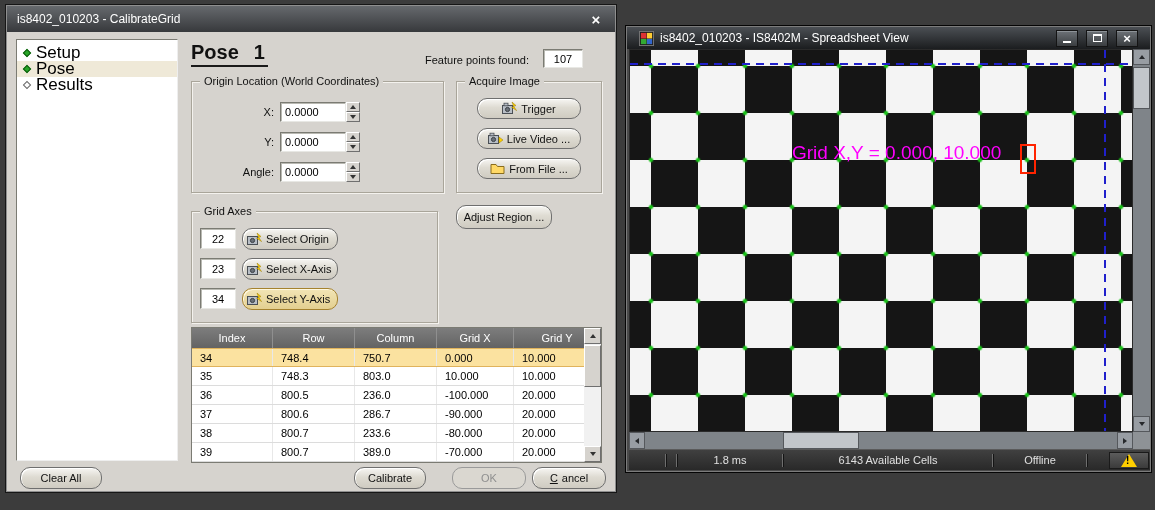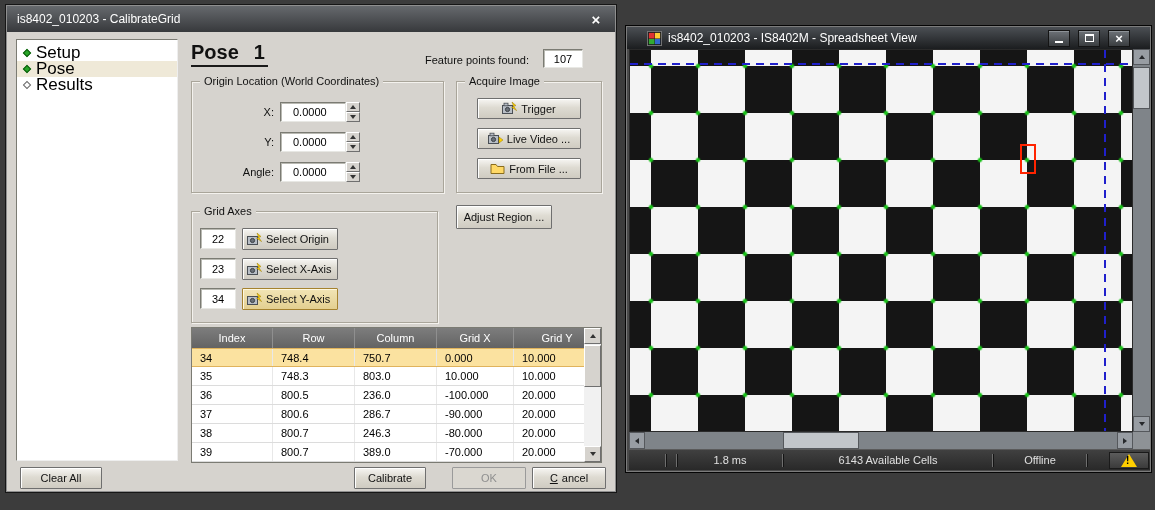"is8402_010203 - IS8402M - Spreadsheet" .rw-titlebar { padding: 0 20px -> 0 12px }
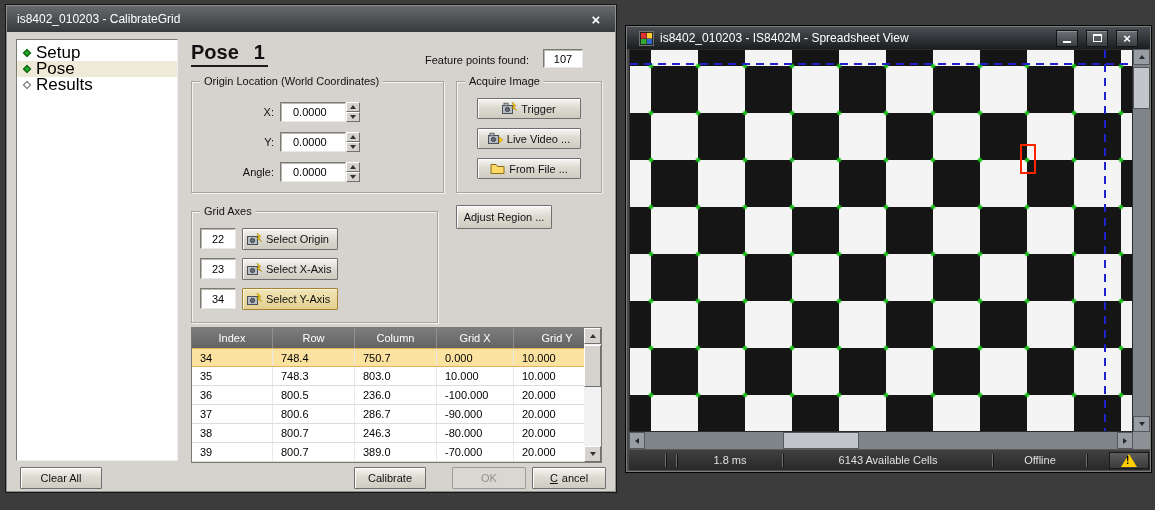"0.0000" .field-input { padding-left: 12px -> 4px }
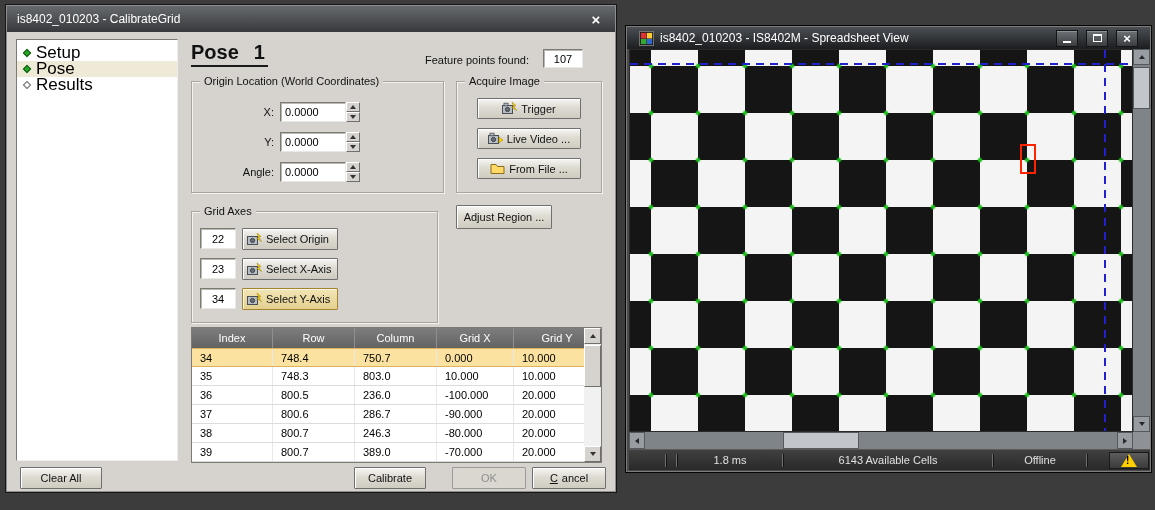"Trigger" .btn3d { border-radius: 1px -> 10px }
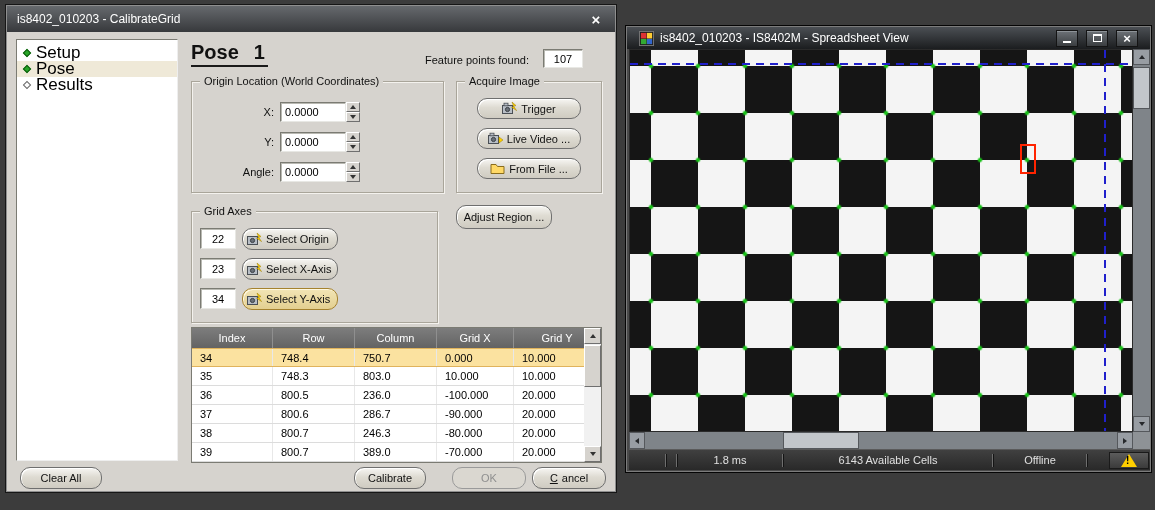"Grid X,Y = 0.000, 10.000" div.overlay-text { html: none -> <div>Grid X,Y = 0.000, 10.000</div> }
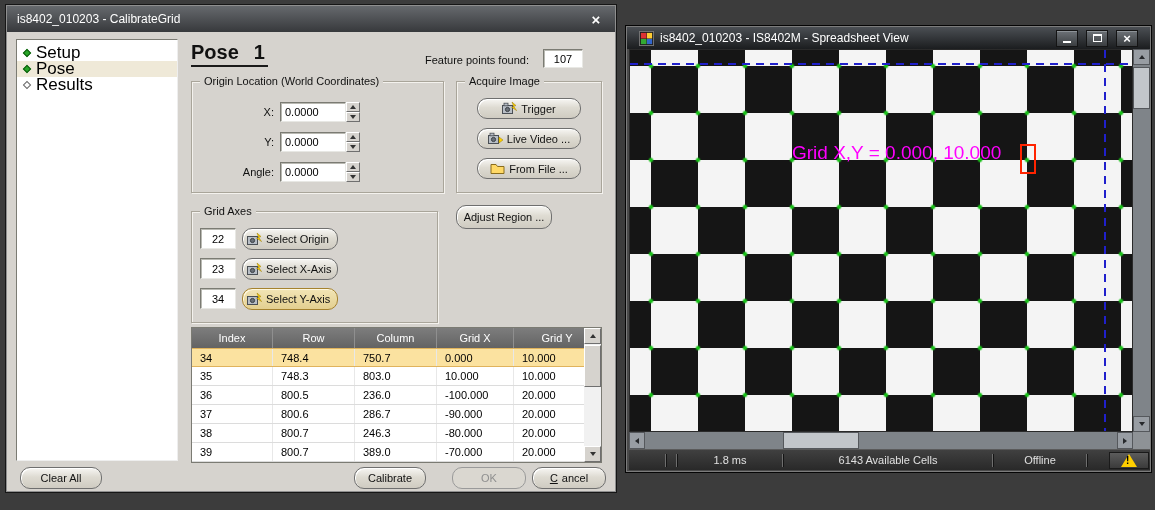"246.3" div.tc { text: 246.3 -> 233.6 }
